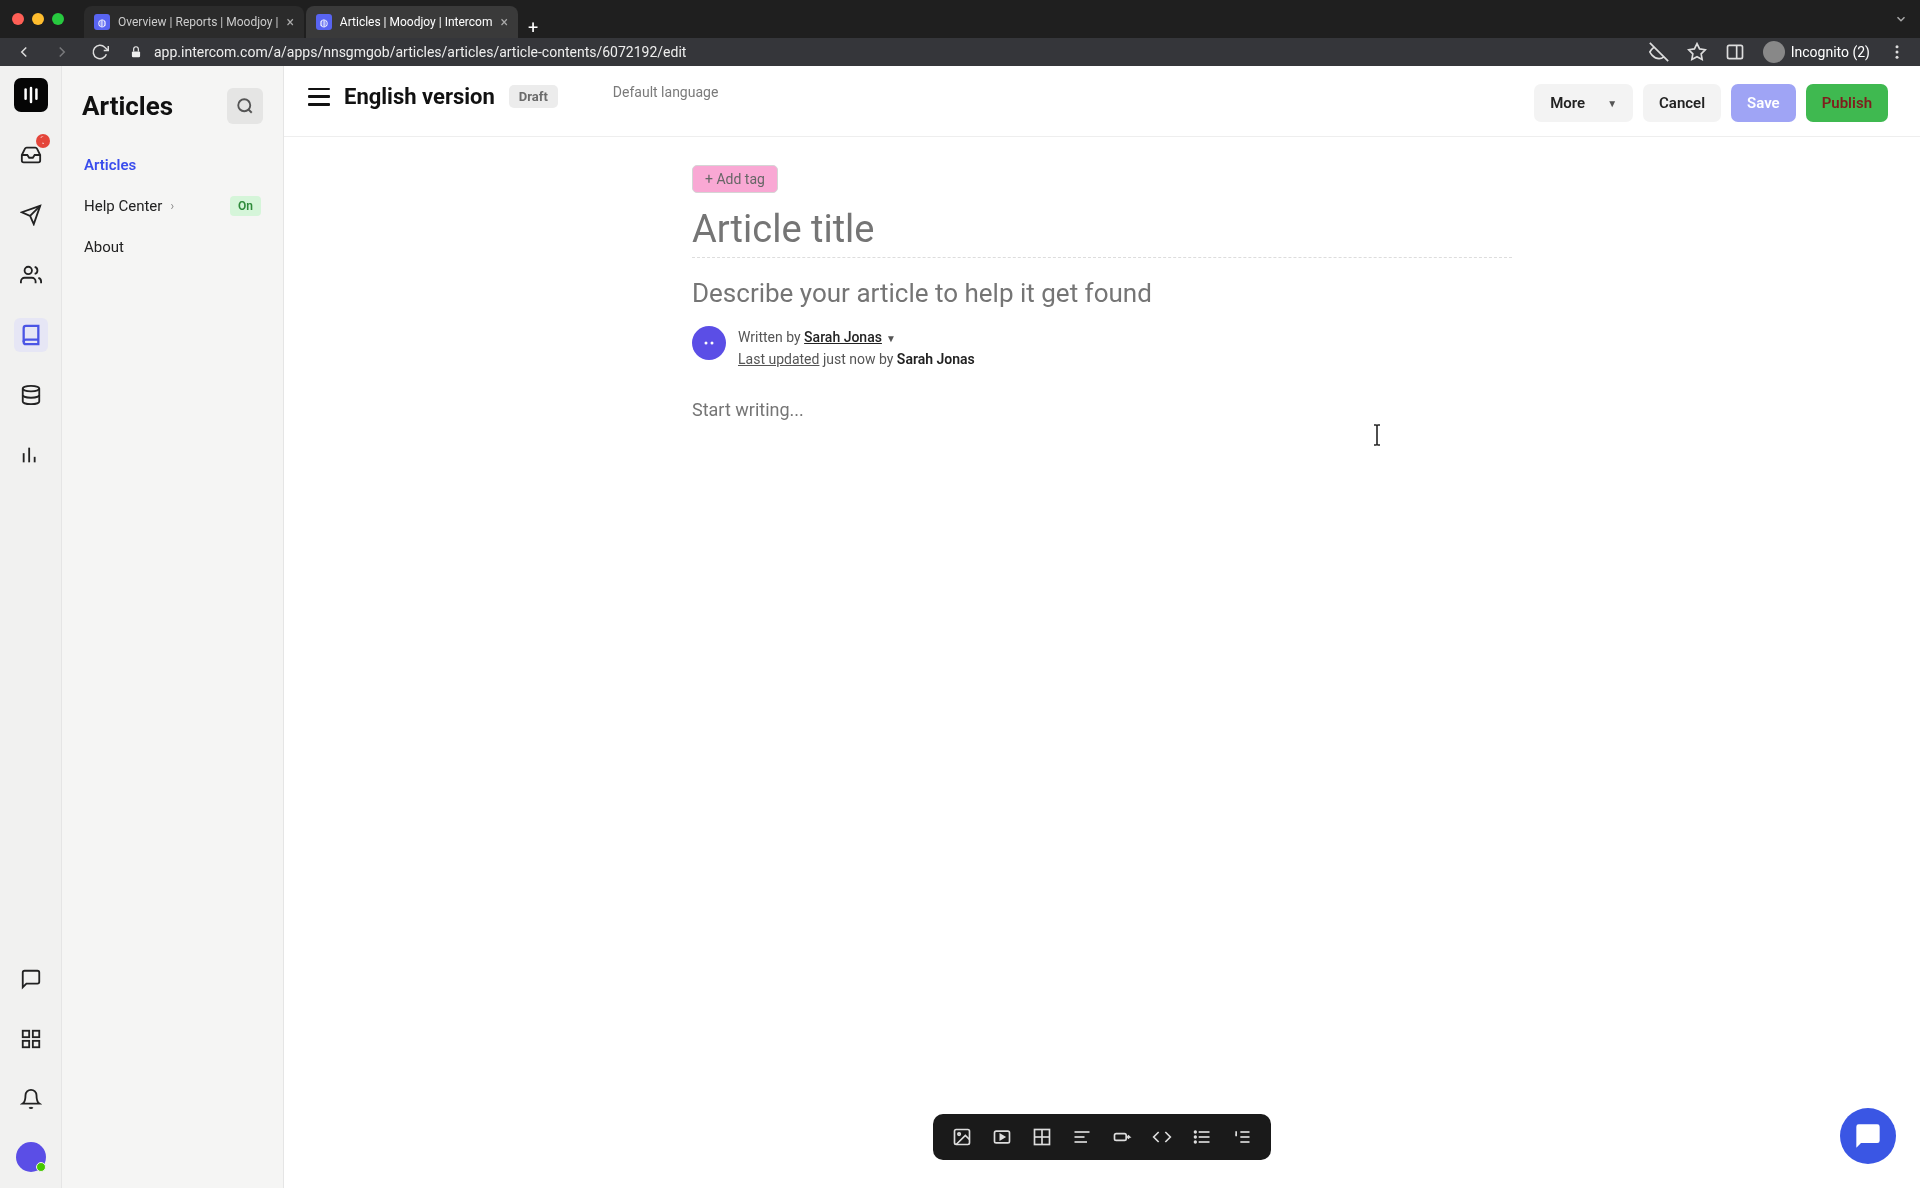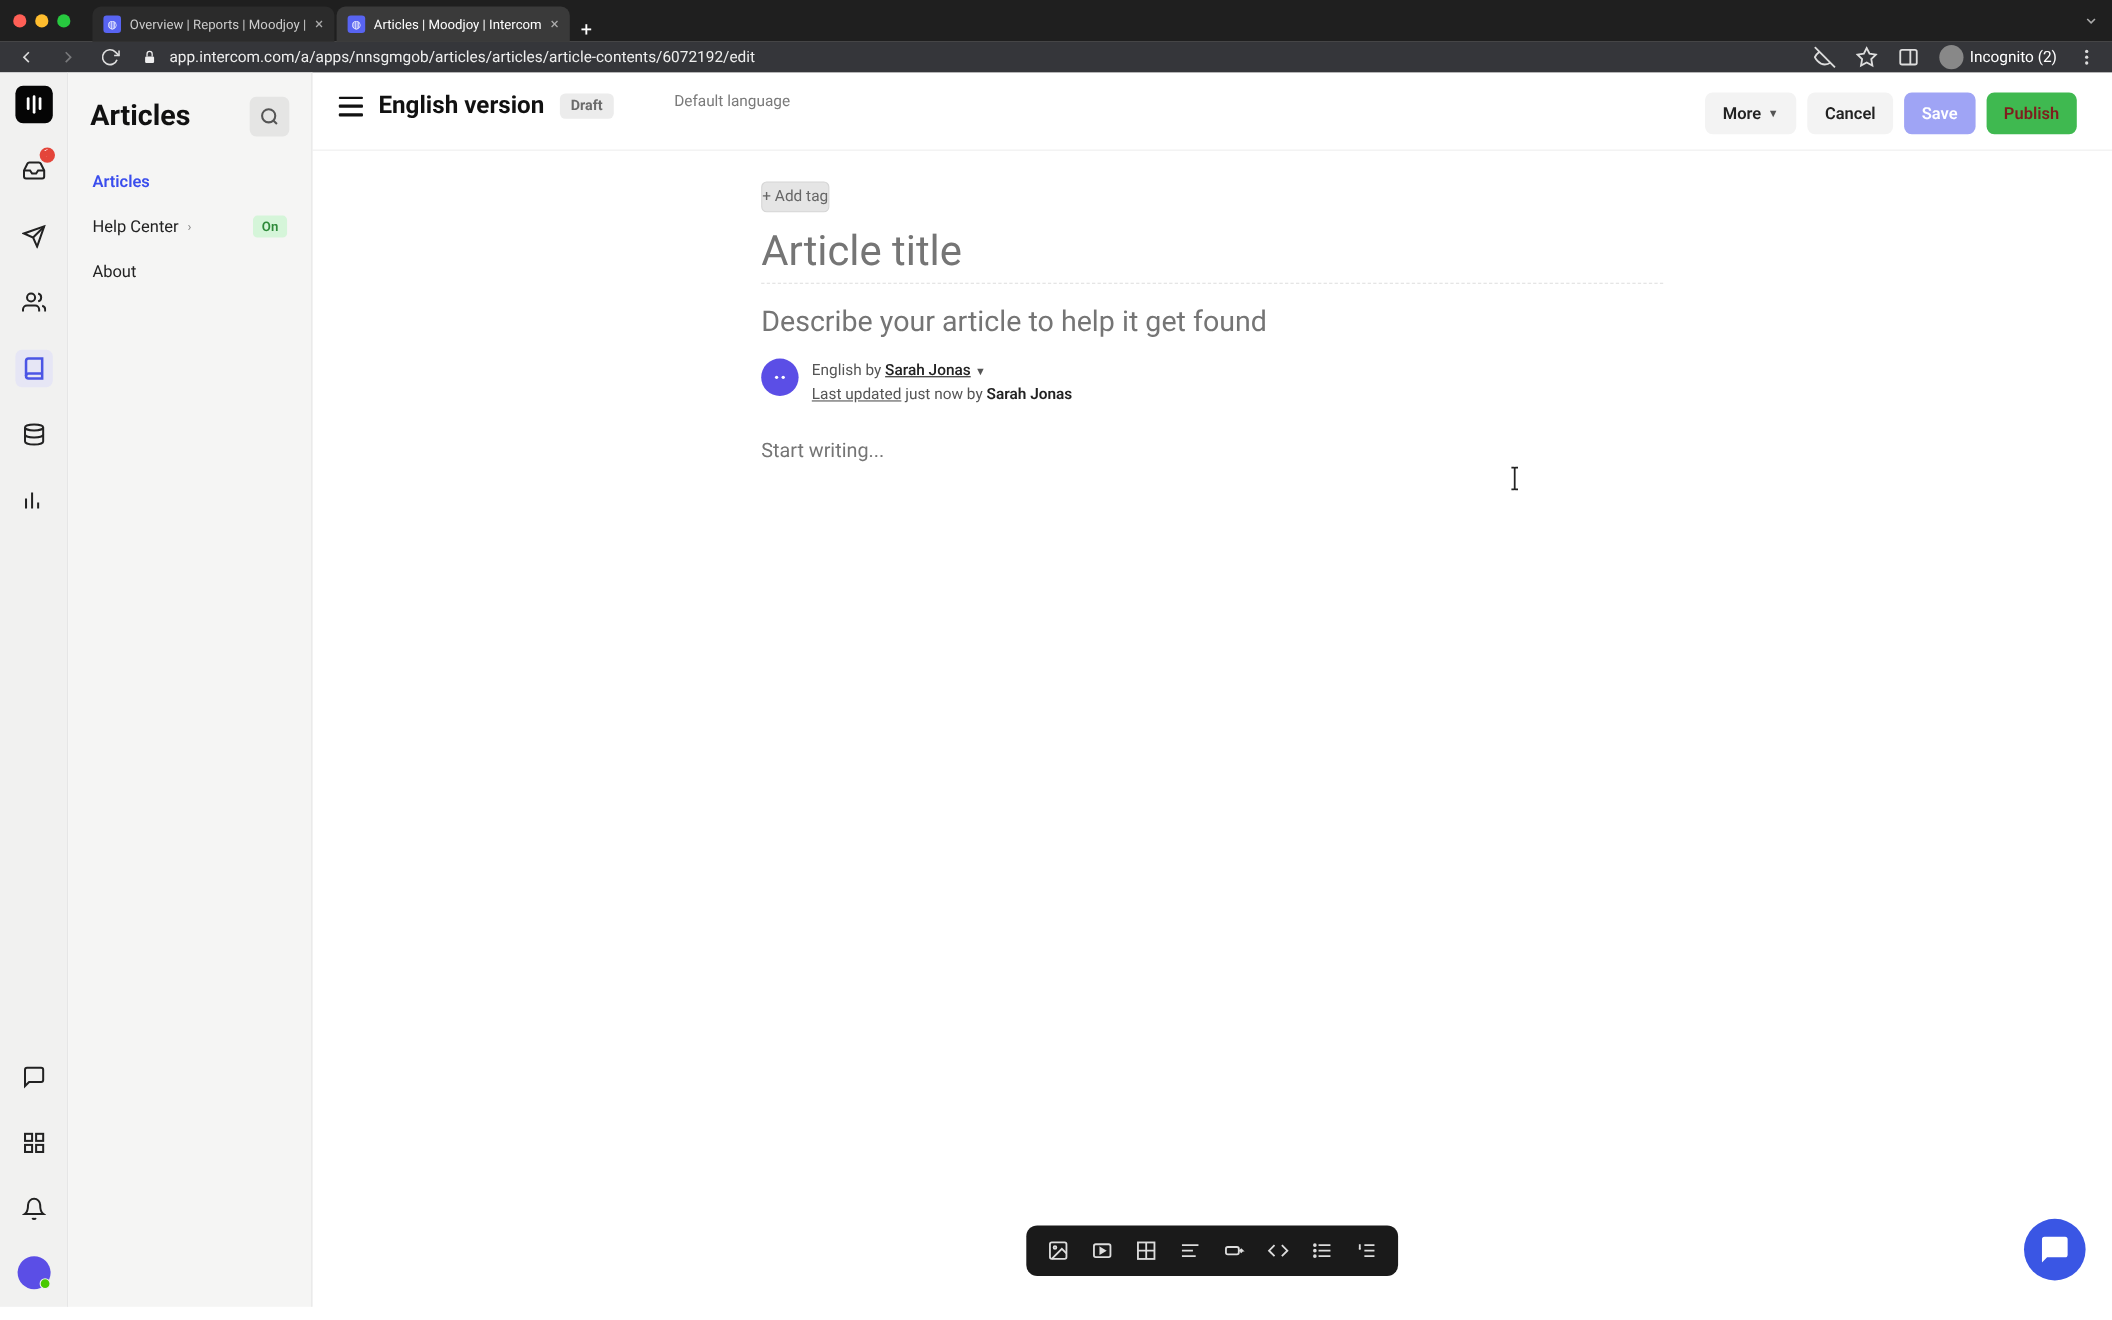"More" .btn { gap: 6px -> 22px }
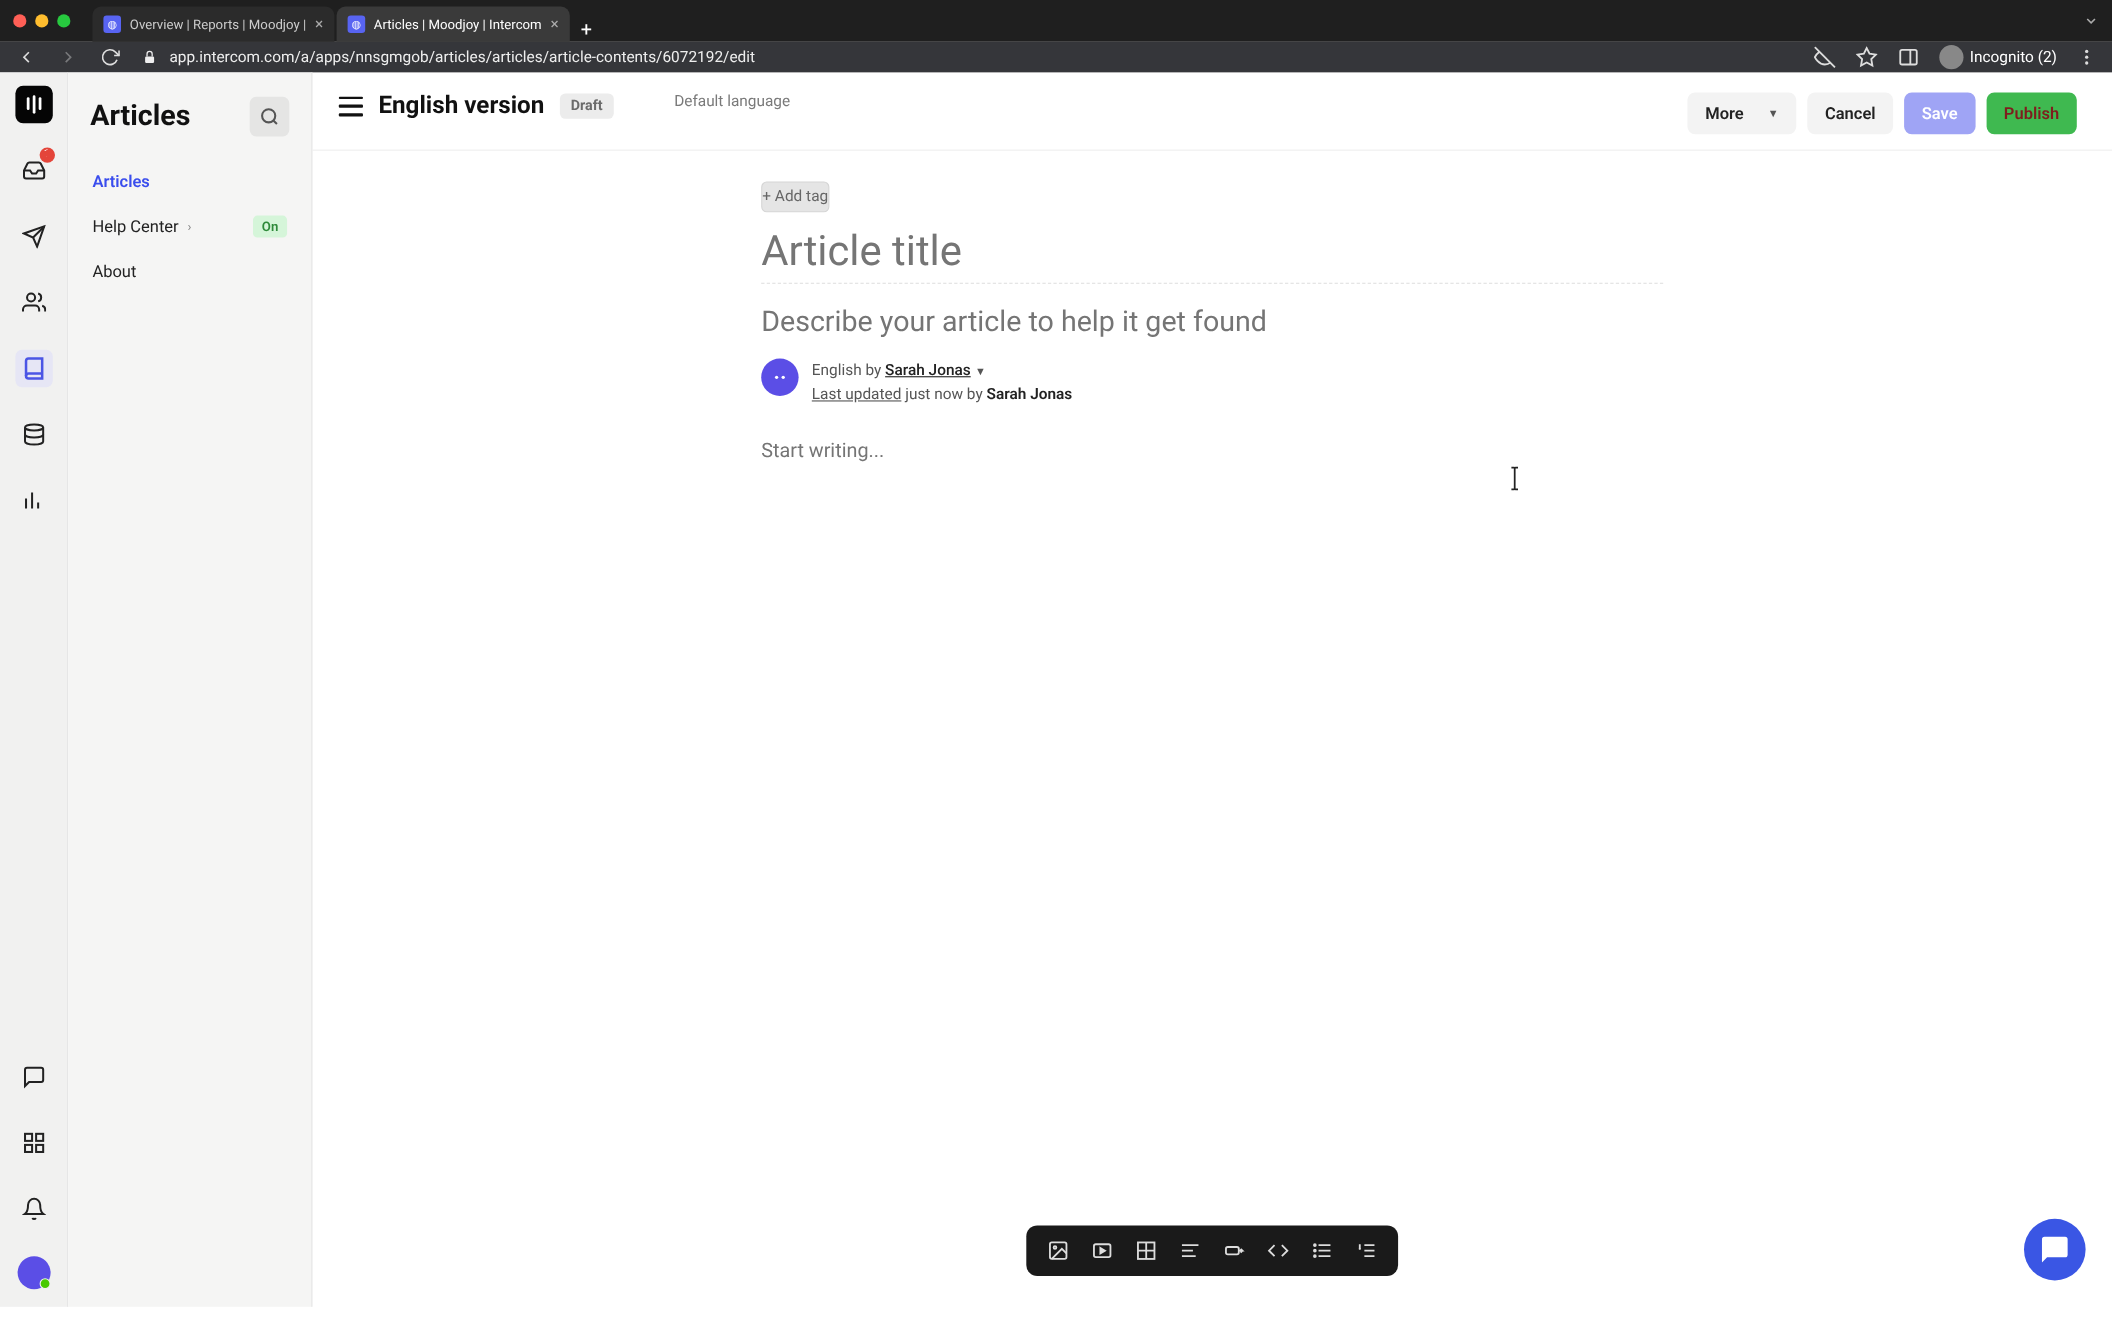"+ Add tag" .add-tag { background: #e5e5e5 -> #f9a8d4; padding: 0 0 -> 0 12px }
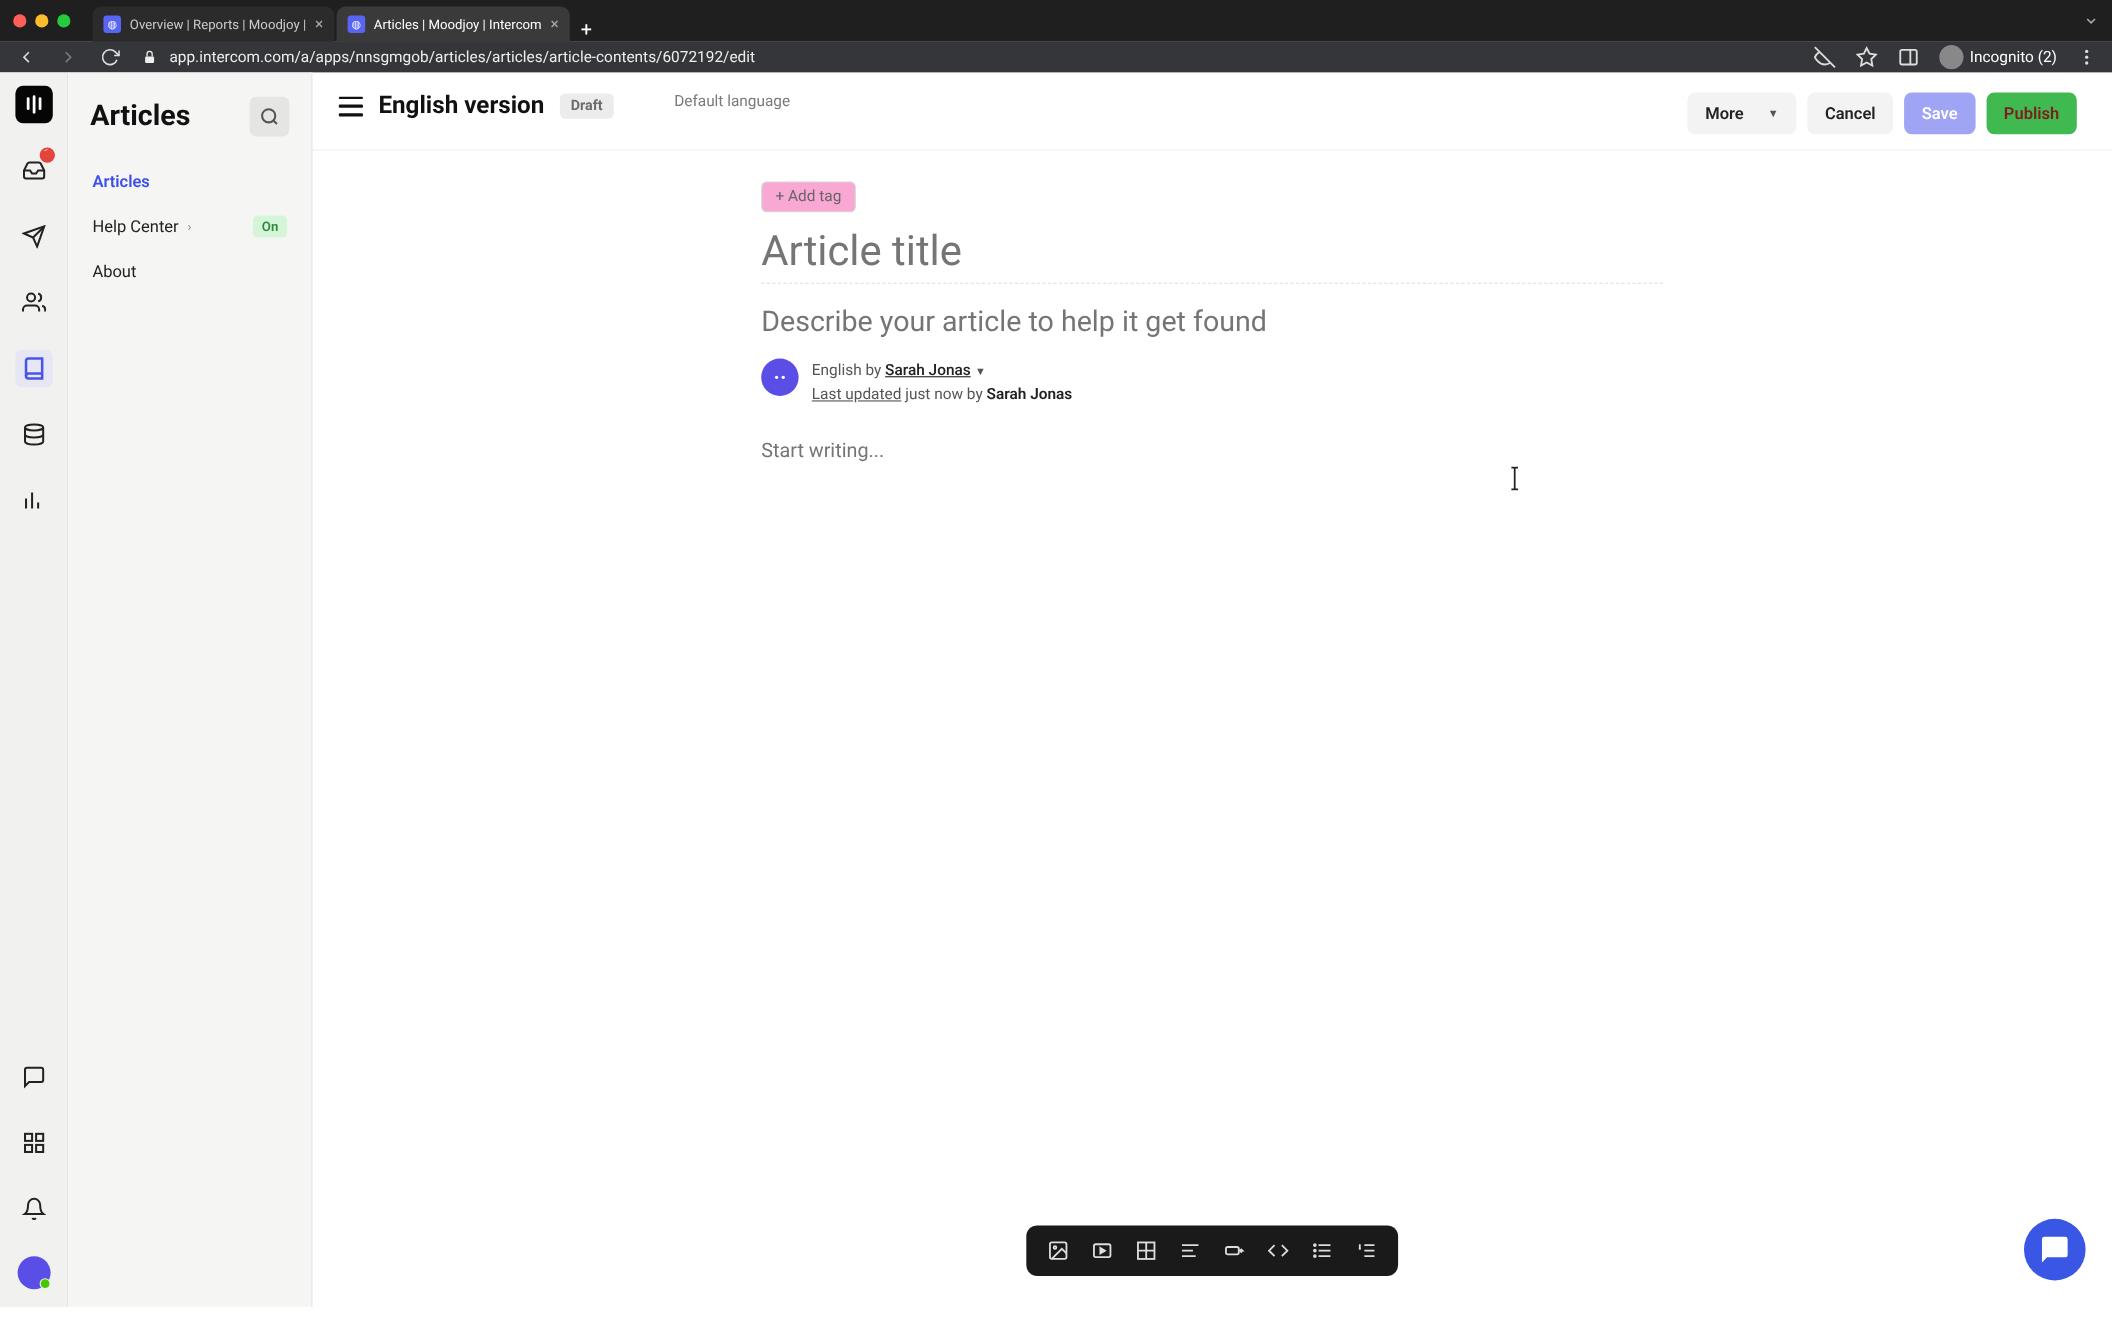"English by" span { text: English -> Written }
